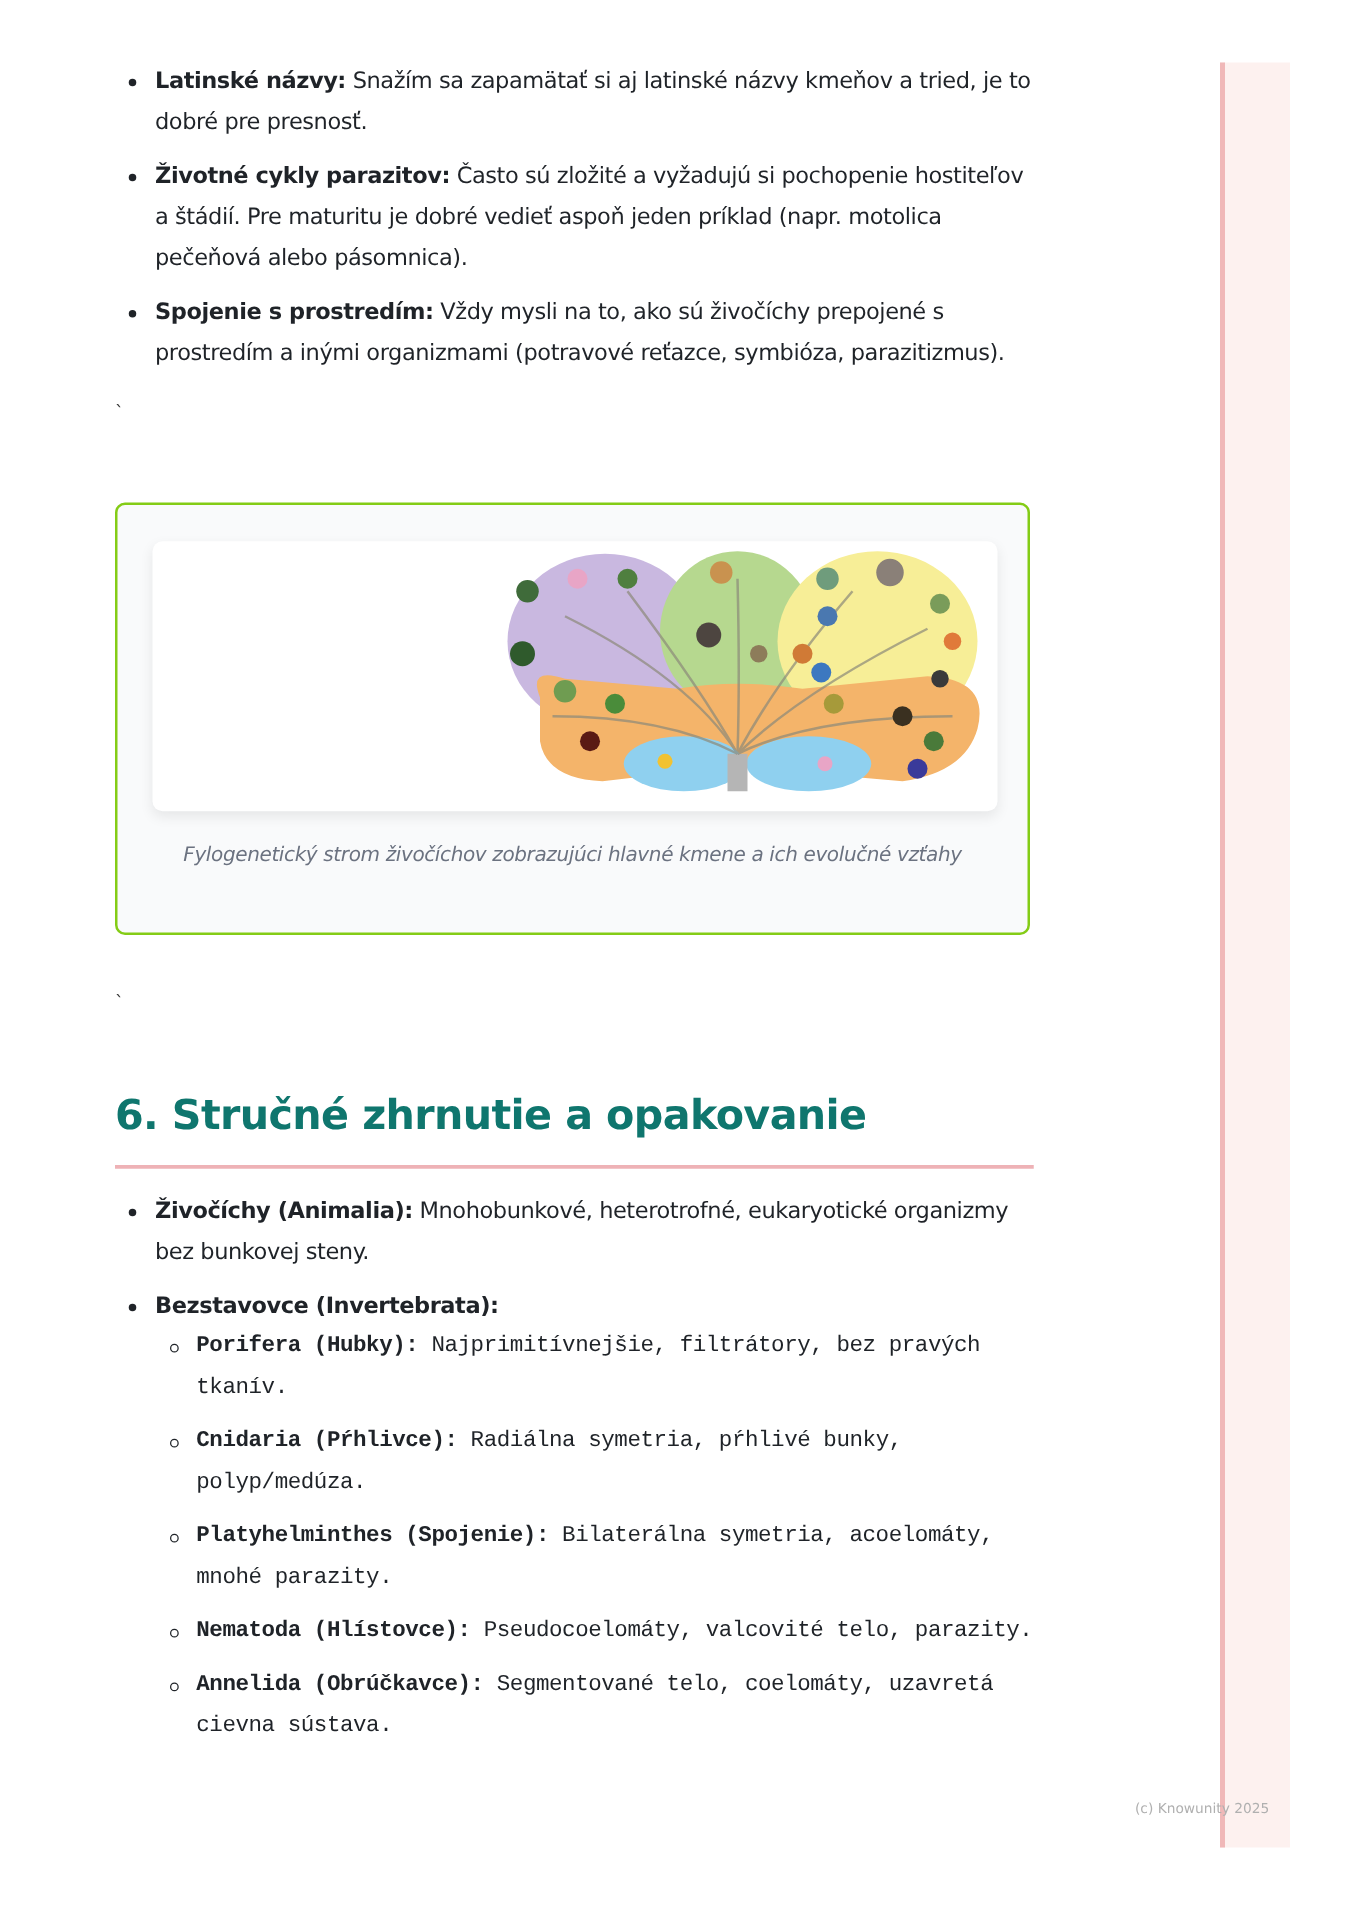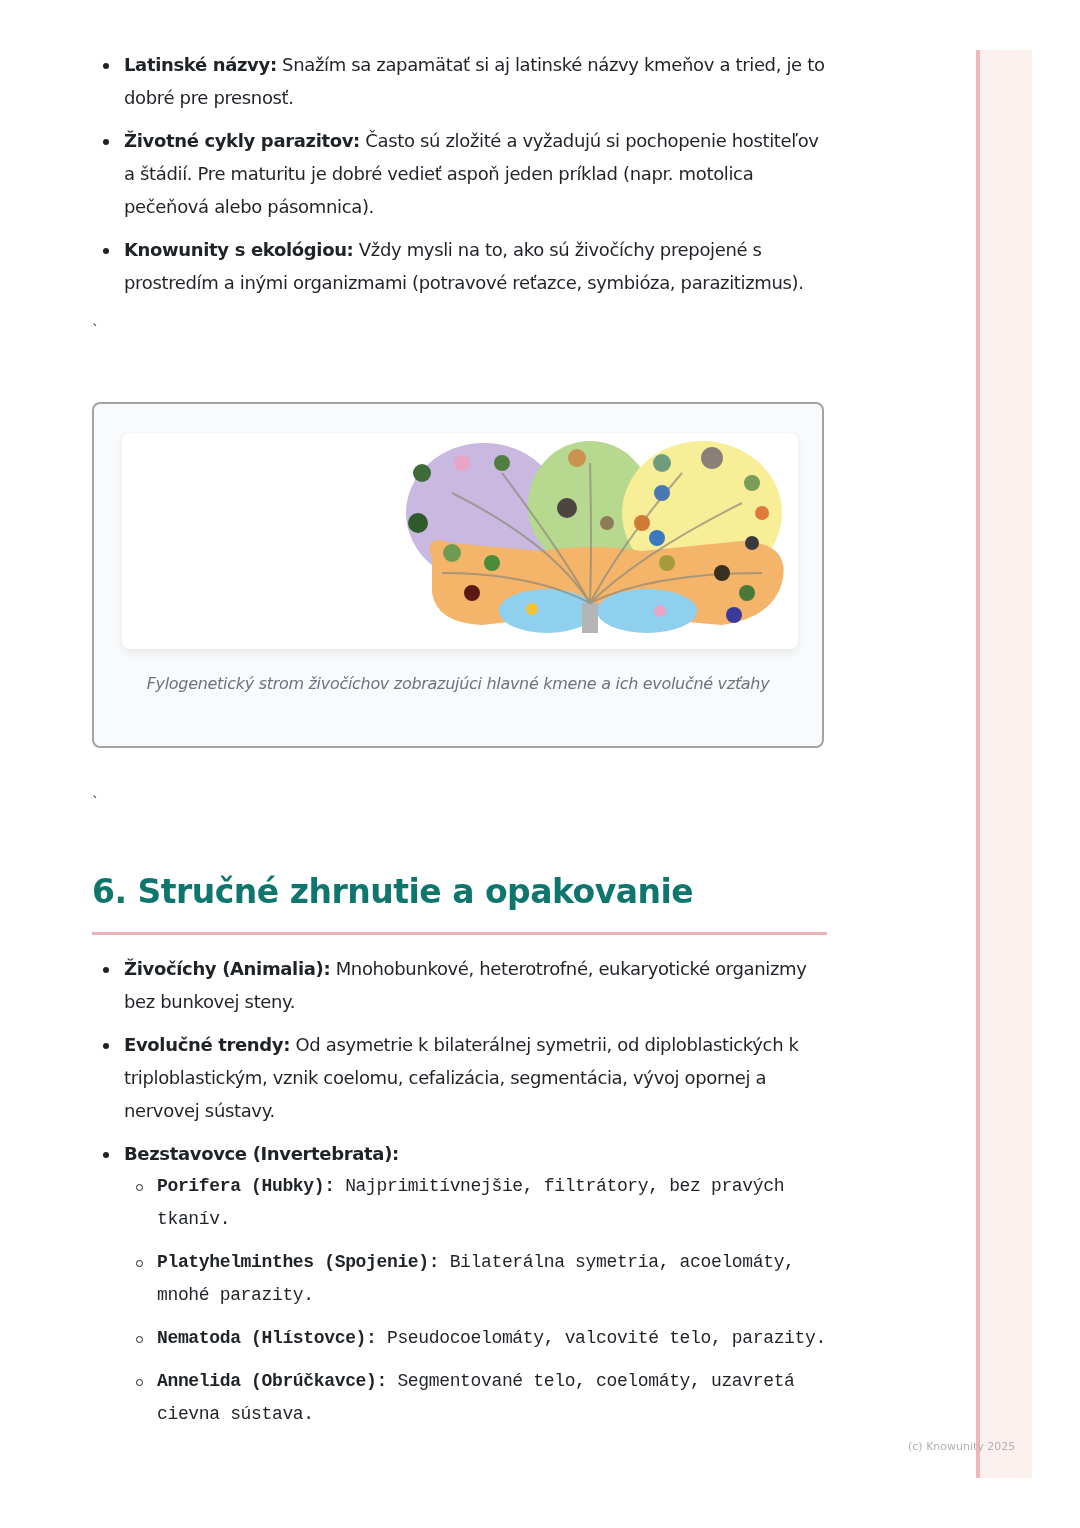"Knowunity s ekológiou:" b { text: Knowunity s ekológiou -> Spojenie s prostredím }
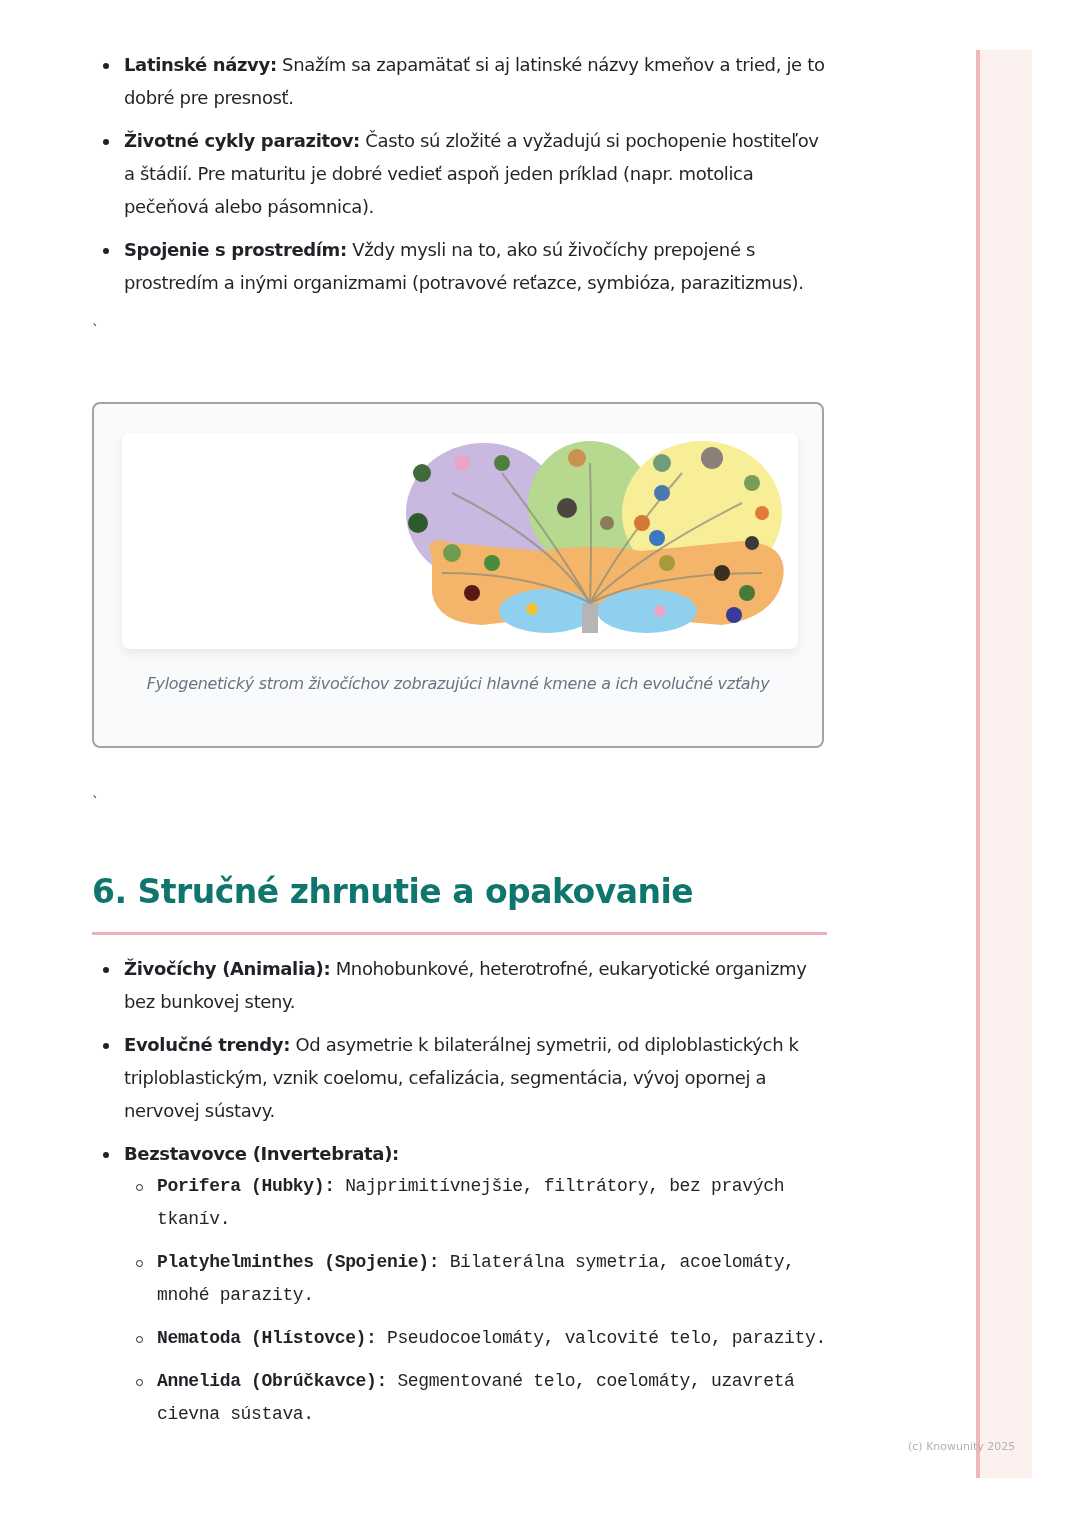"Fylogenetický strom živočíchov" .figure { border: 2px solid #a3a3a3 -> 2px solid #84cc16 }
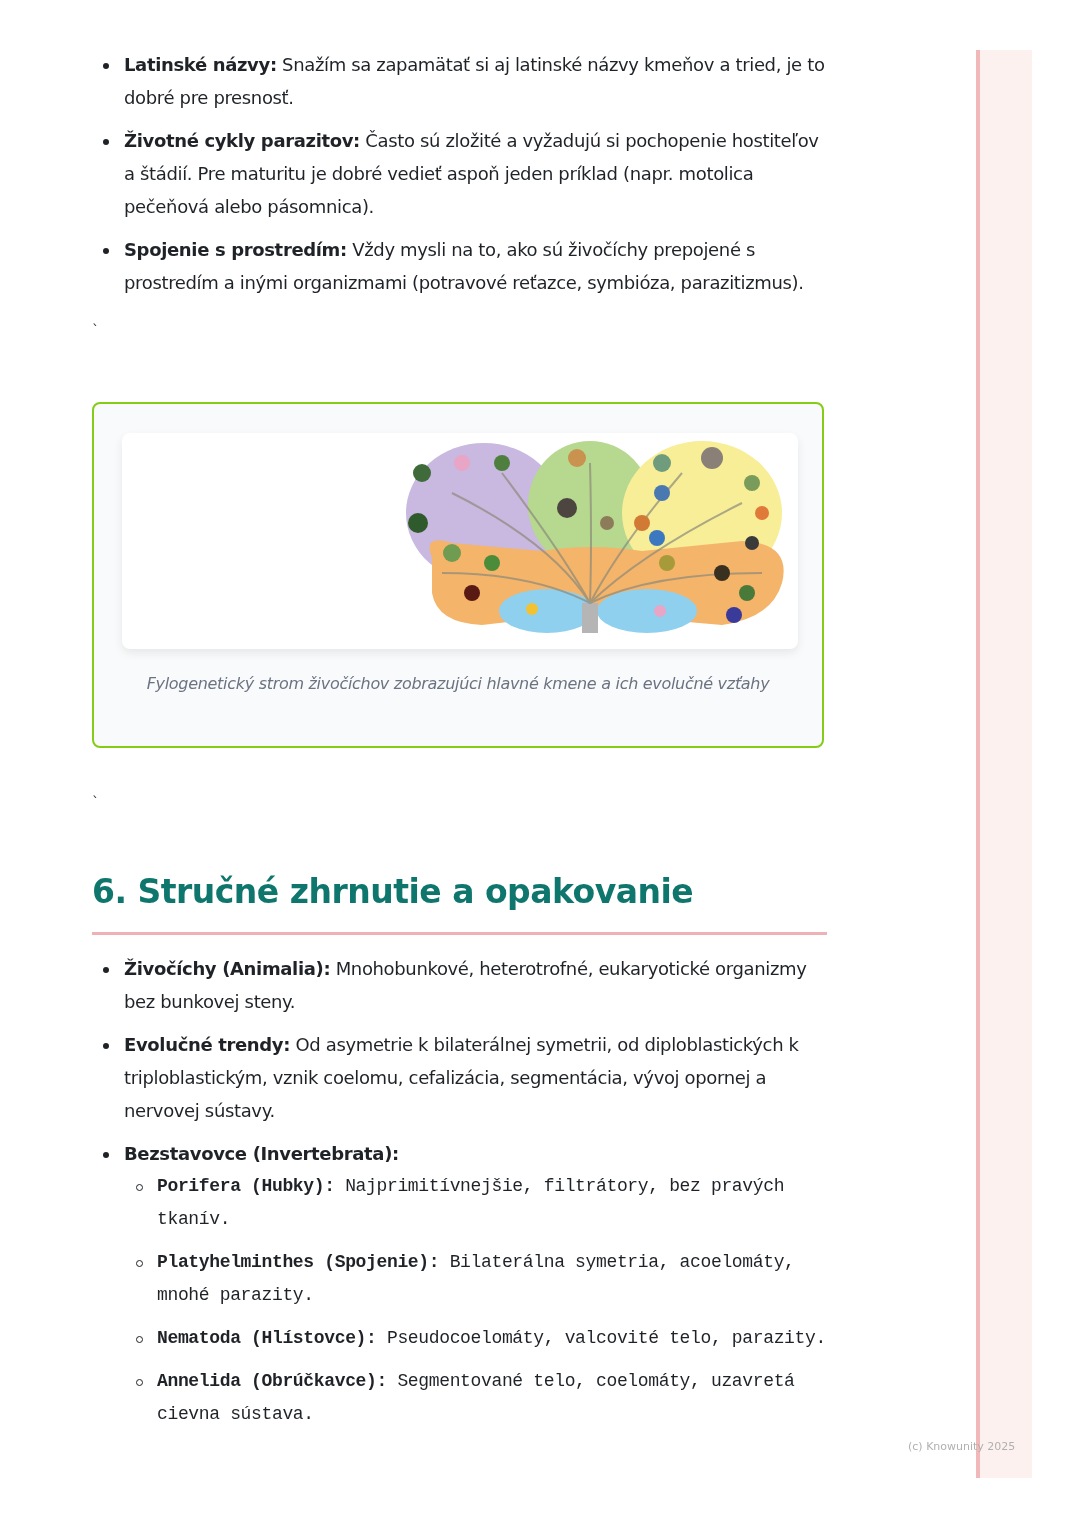"Evolučné trendy: Od asymetrie k" li { html: <li><b>Evolučné trendy:</b><span> Od asymetrie k bilaterálnej symetrii, od diploblastických k triploblastickým, vznik coelomu, cefalizácia, segmentácia, vývoj opornej a nervovej sústavy.</span></li> -> none }
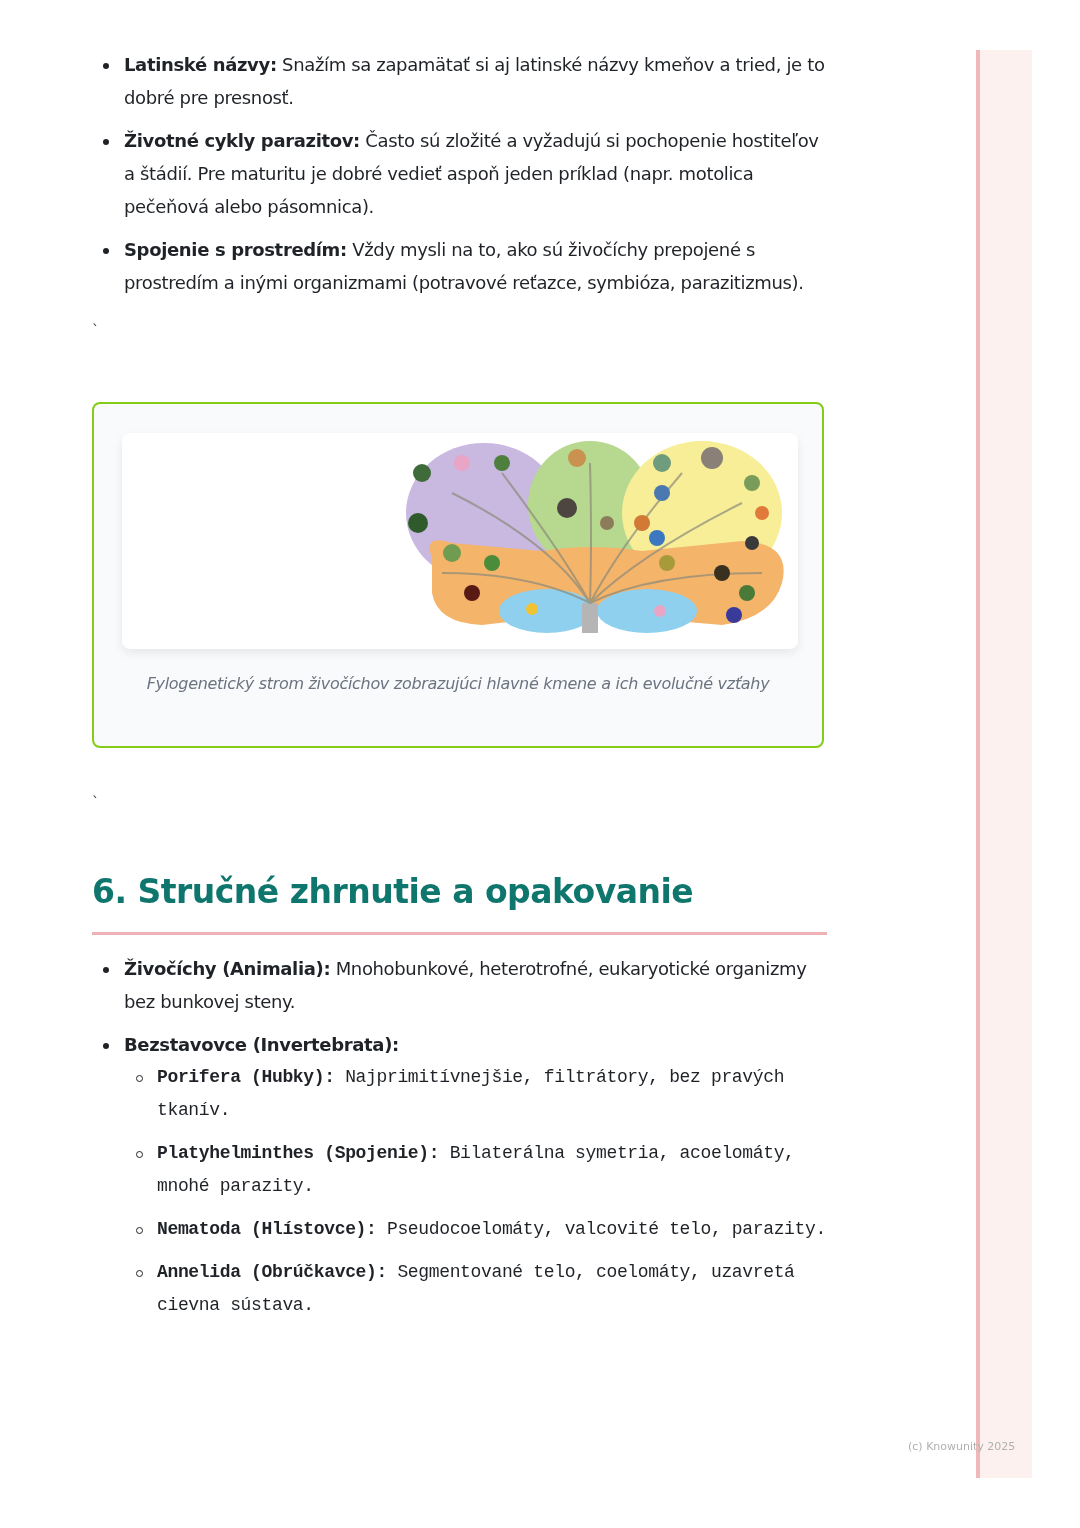"Cnidaria (Pŕhlivce): Radiálna symetria," li { html: none -> <li><b>Cnidaria (Pŕhlivce):</b><span> Radiálna symetria, pŕhlivé bunky, polyp/medúza.</span></li> }
